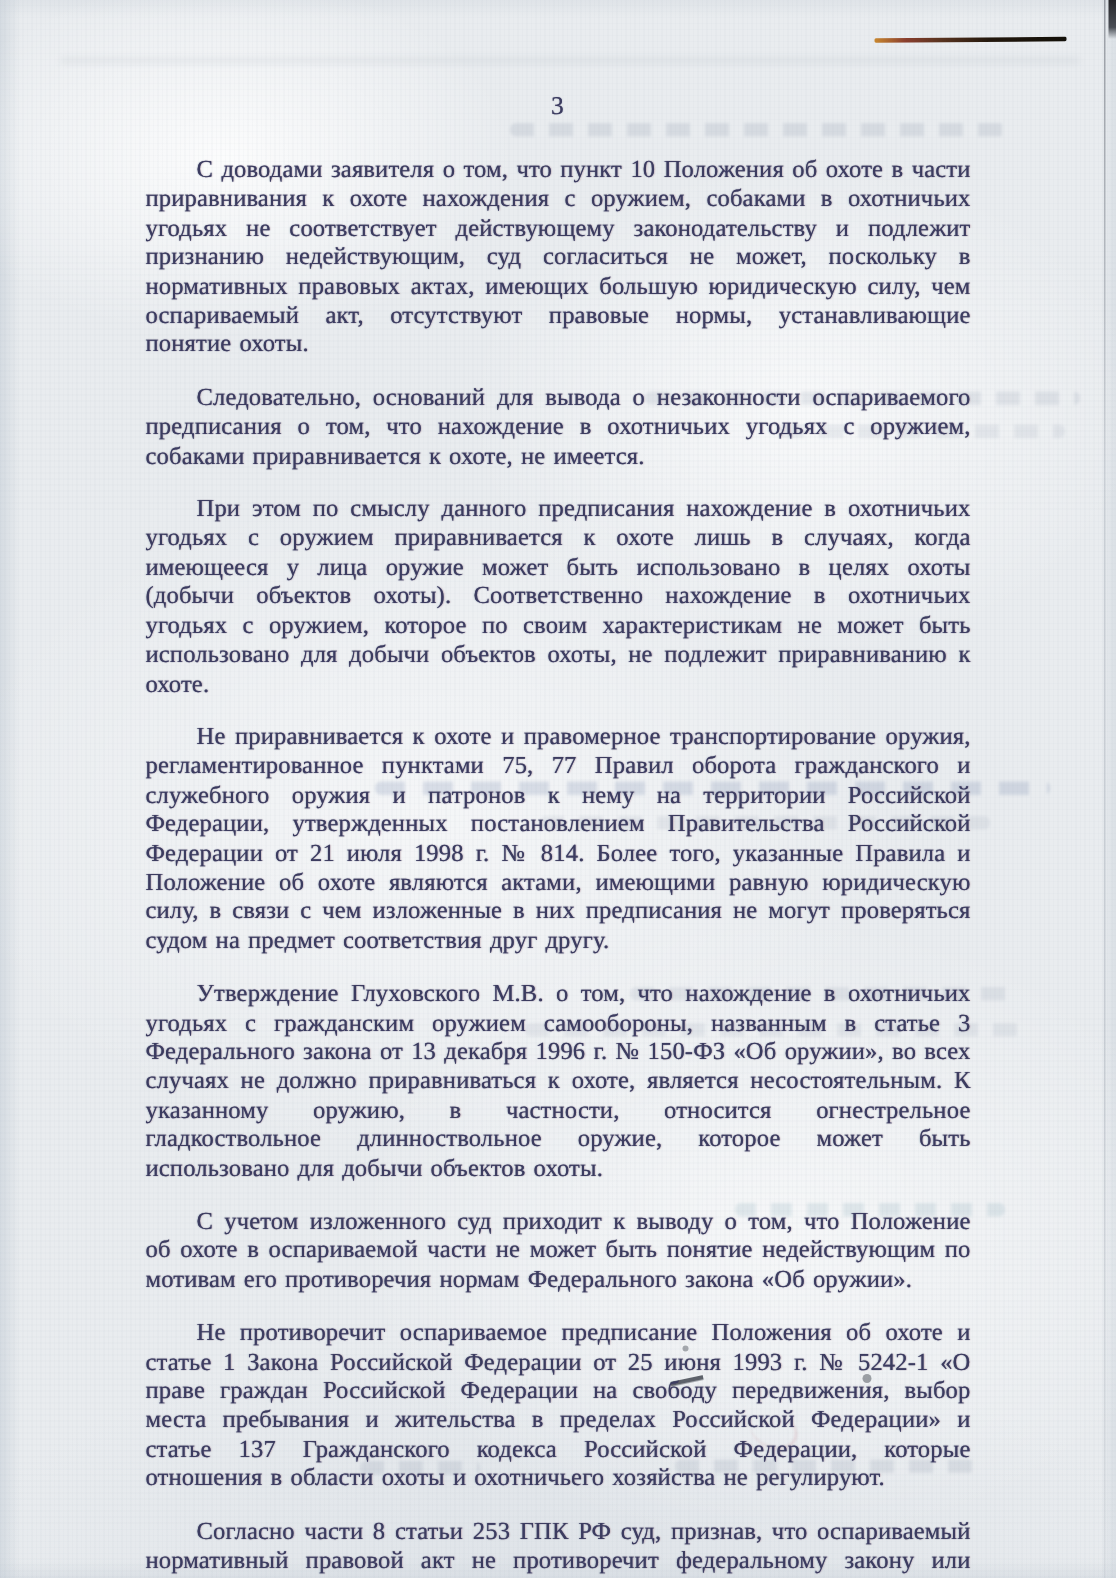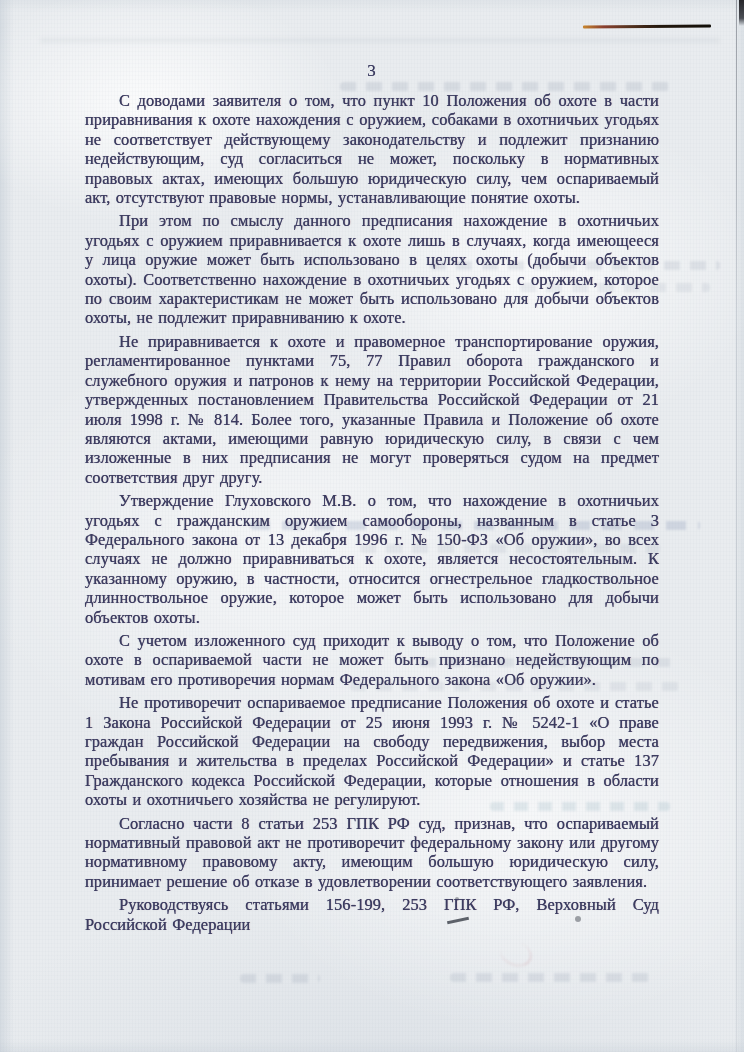"С доводами заявителя о том," .doc-body p { margin: 4px -> 16px }
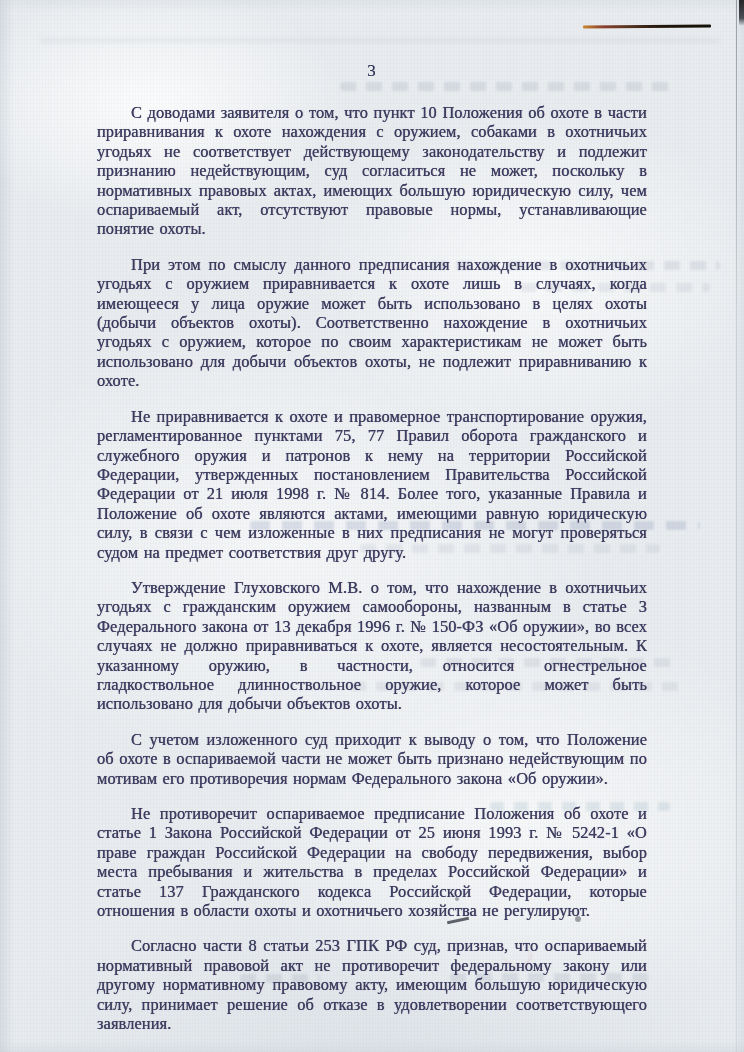"Следовательно, оснований для вывода о" p { html: none -> <p>Следовательно, оснований для вывода о незаконности оспариваемого предписания о том, что нахождение в охотничьих угодьях с оружием, собаками приравнивается к охоте, не имеется.</p> }
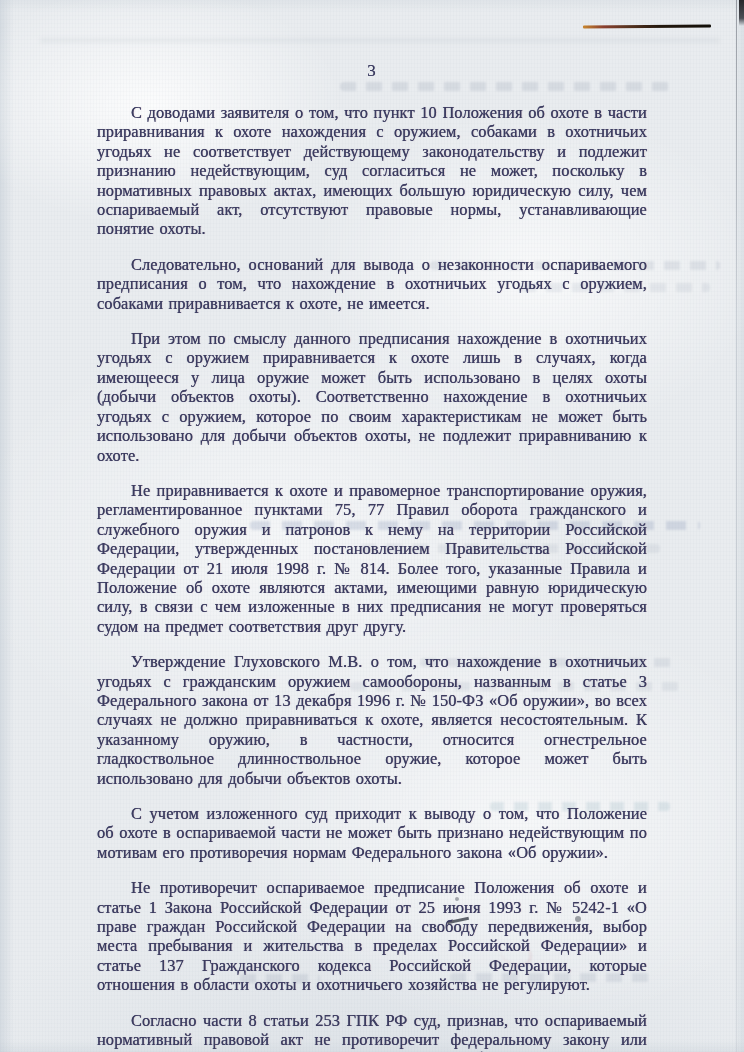"С учетом изложенного суд приходит" p { text: признано -> понятие }
